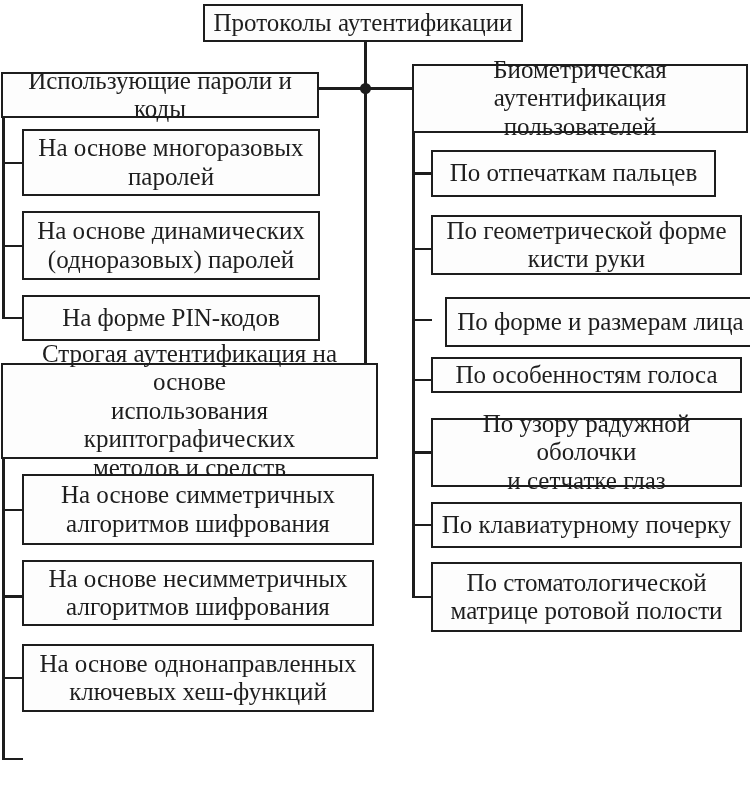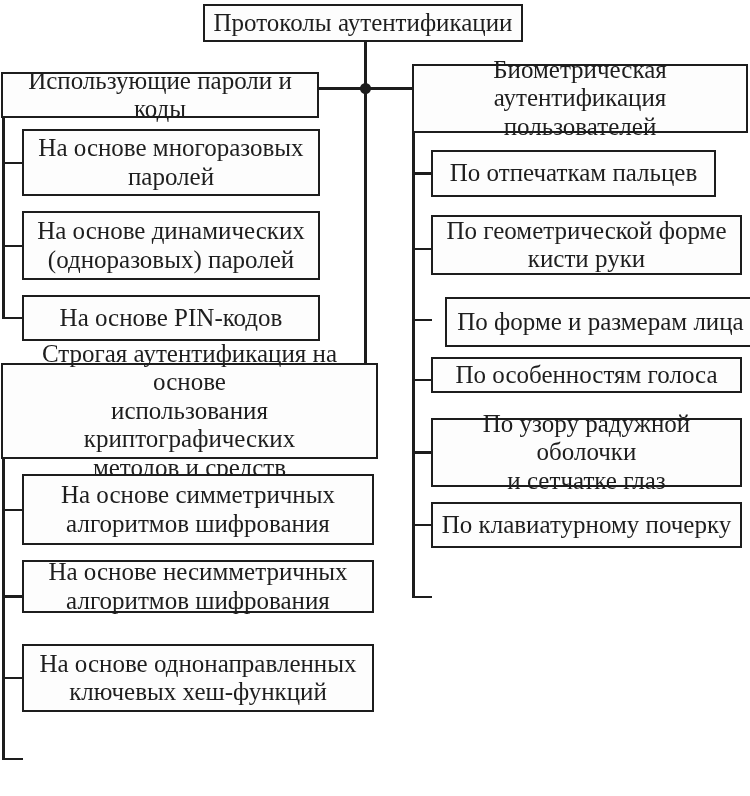"На основе PIN-кодов" div.box { text: основе -> форме }
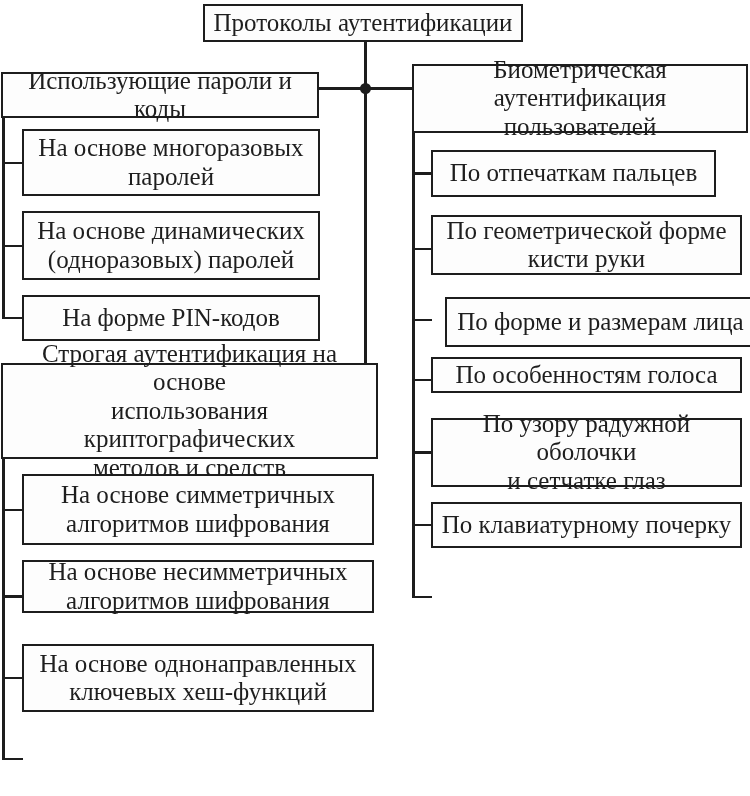"На основе несимметричных" div.box { height: 53px -> 66px }
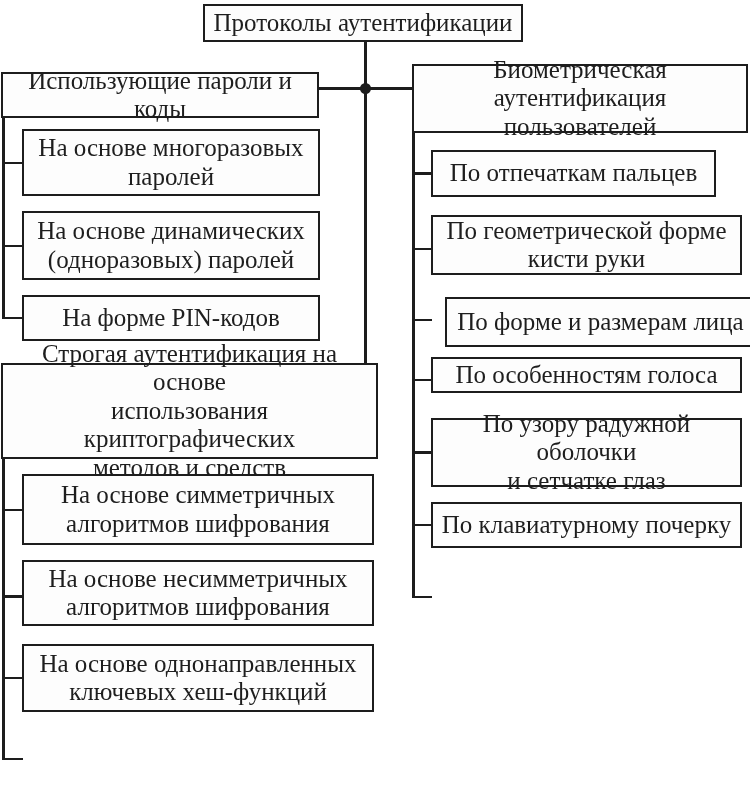"По стоматологической" div.box { html: none -> <div>По стоматологической матрице ротовой полости</div> }
